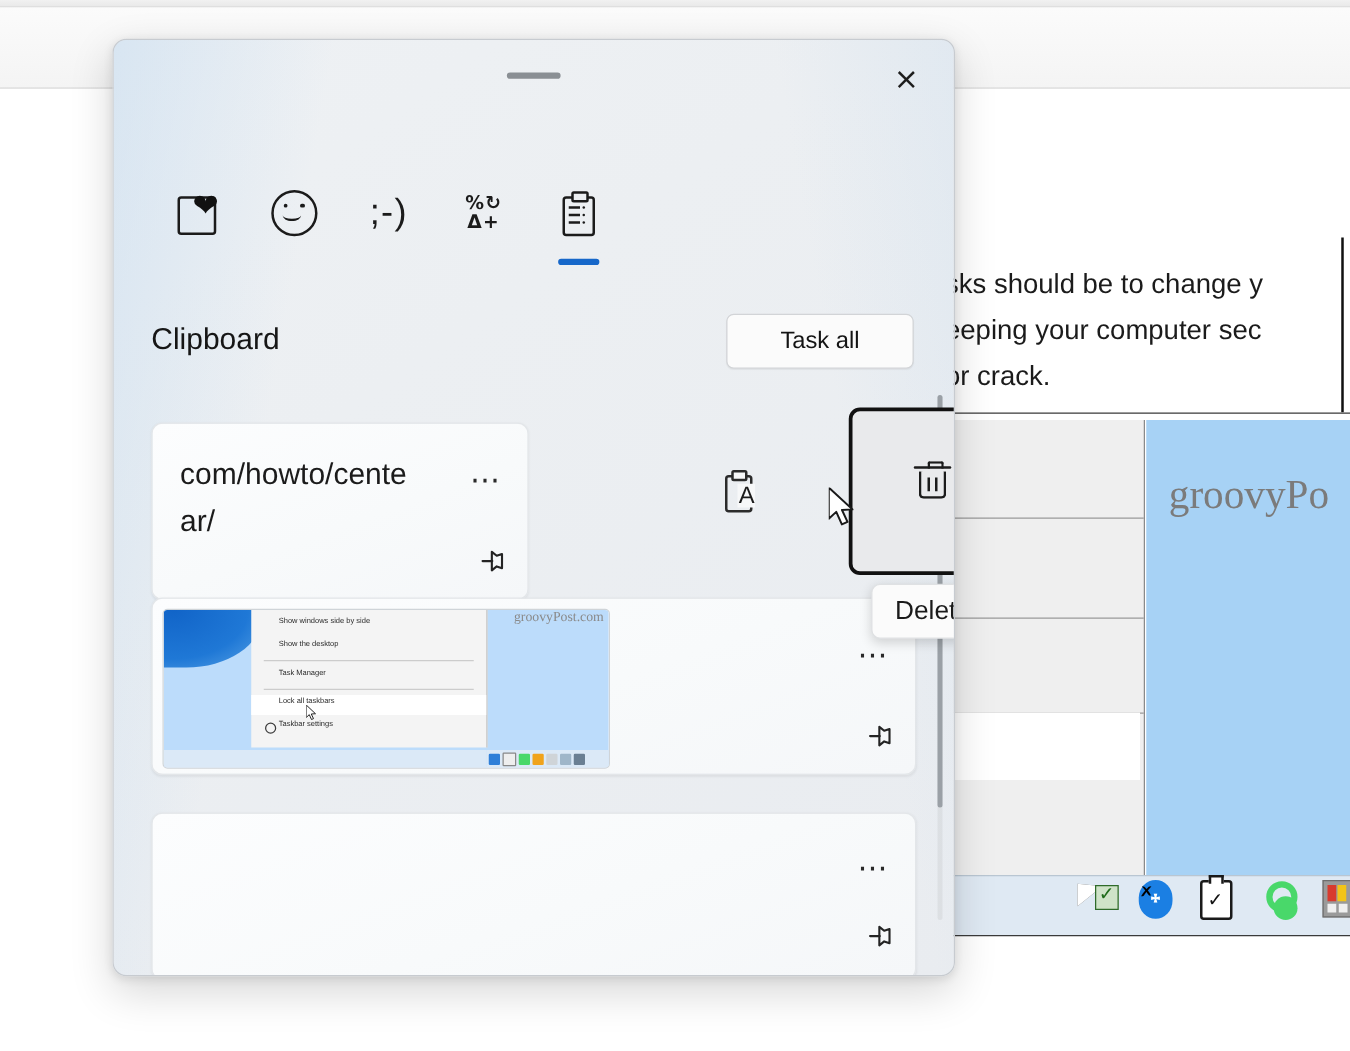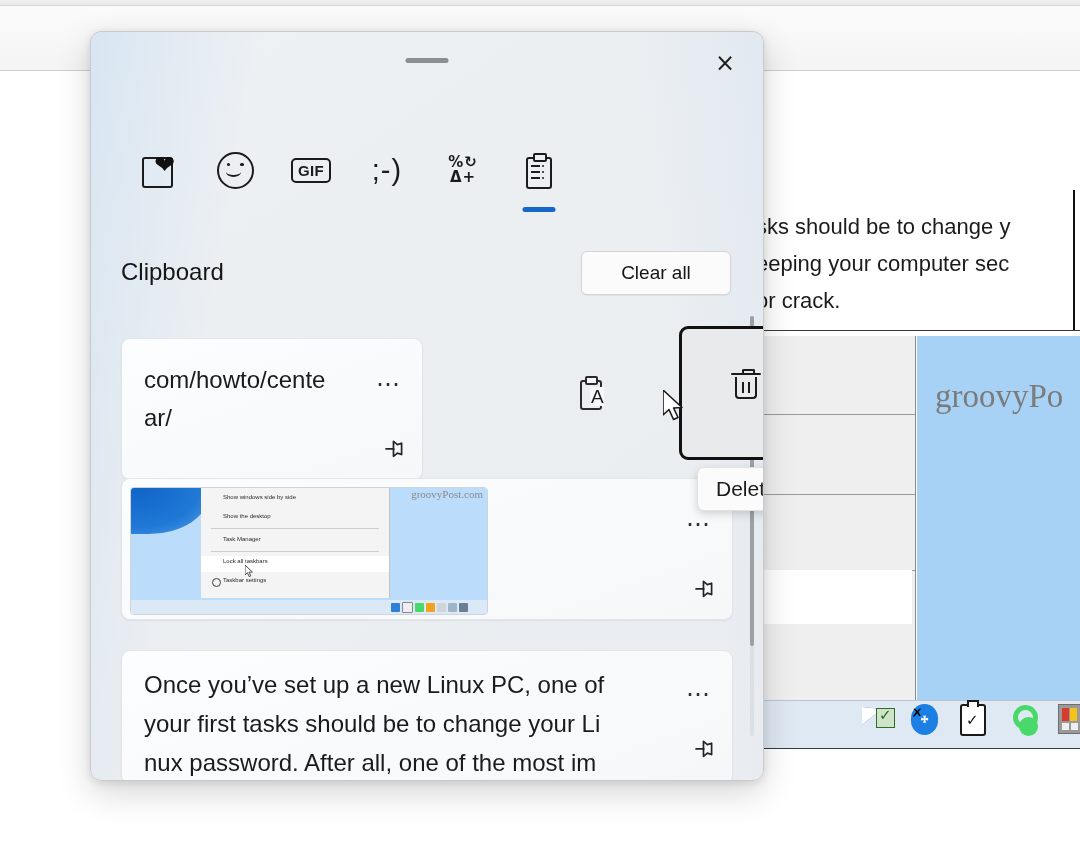"GIF" div.tb-item { html: <div> <div>GIF</div> </div> -> none }
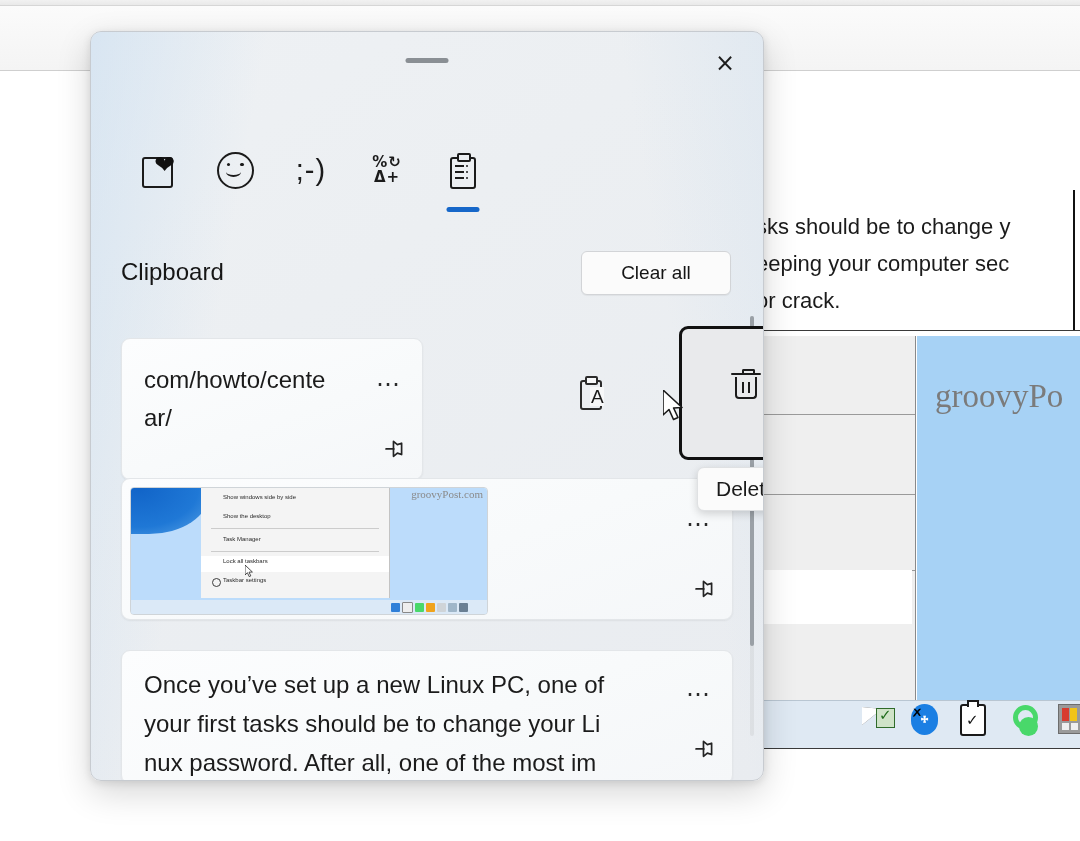"Clear all" div.clear-all { text: Clear -> Task }
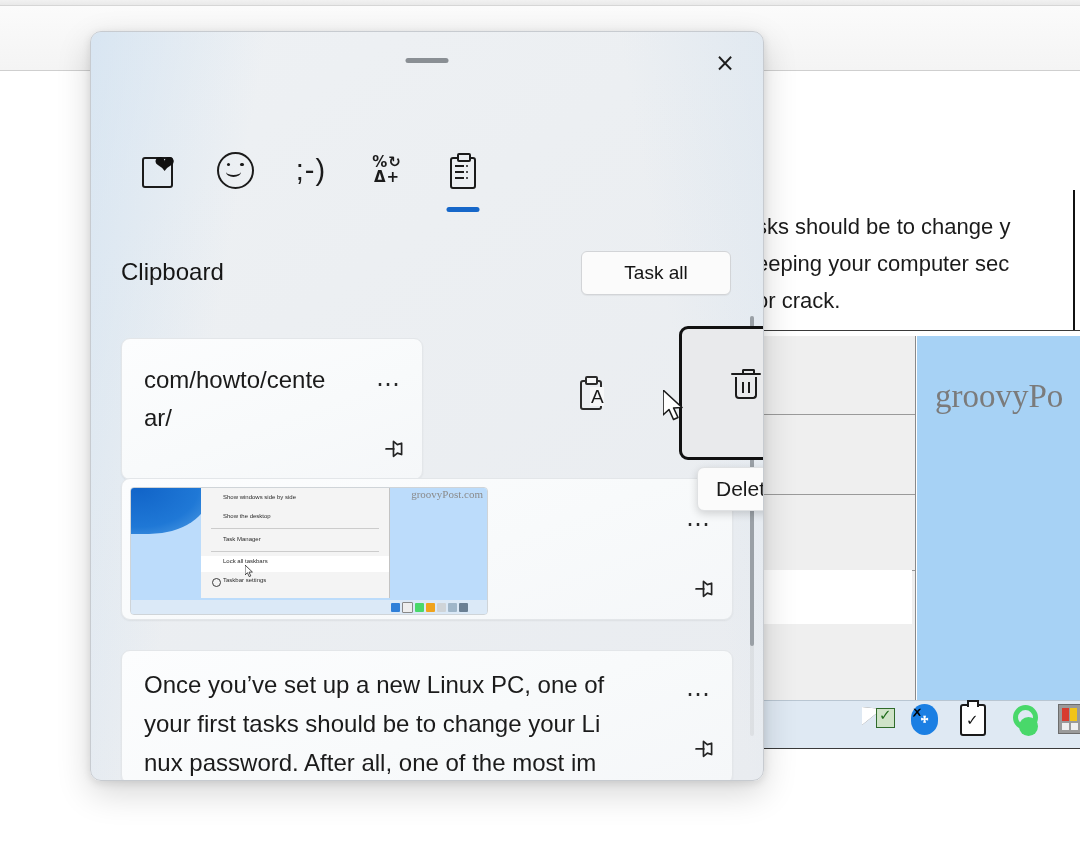"Once you’ve set up a" div.card-text { html: <div>Once you’ve set up a new Linux PC, one of your first tasks should be to change your Li nux password. After all, one of the most im</div> -> none }
